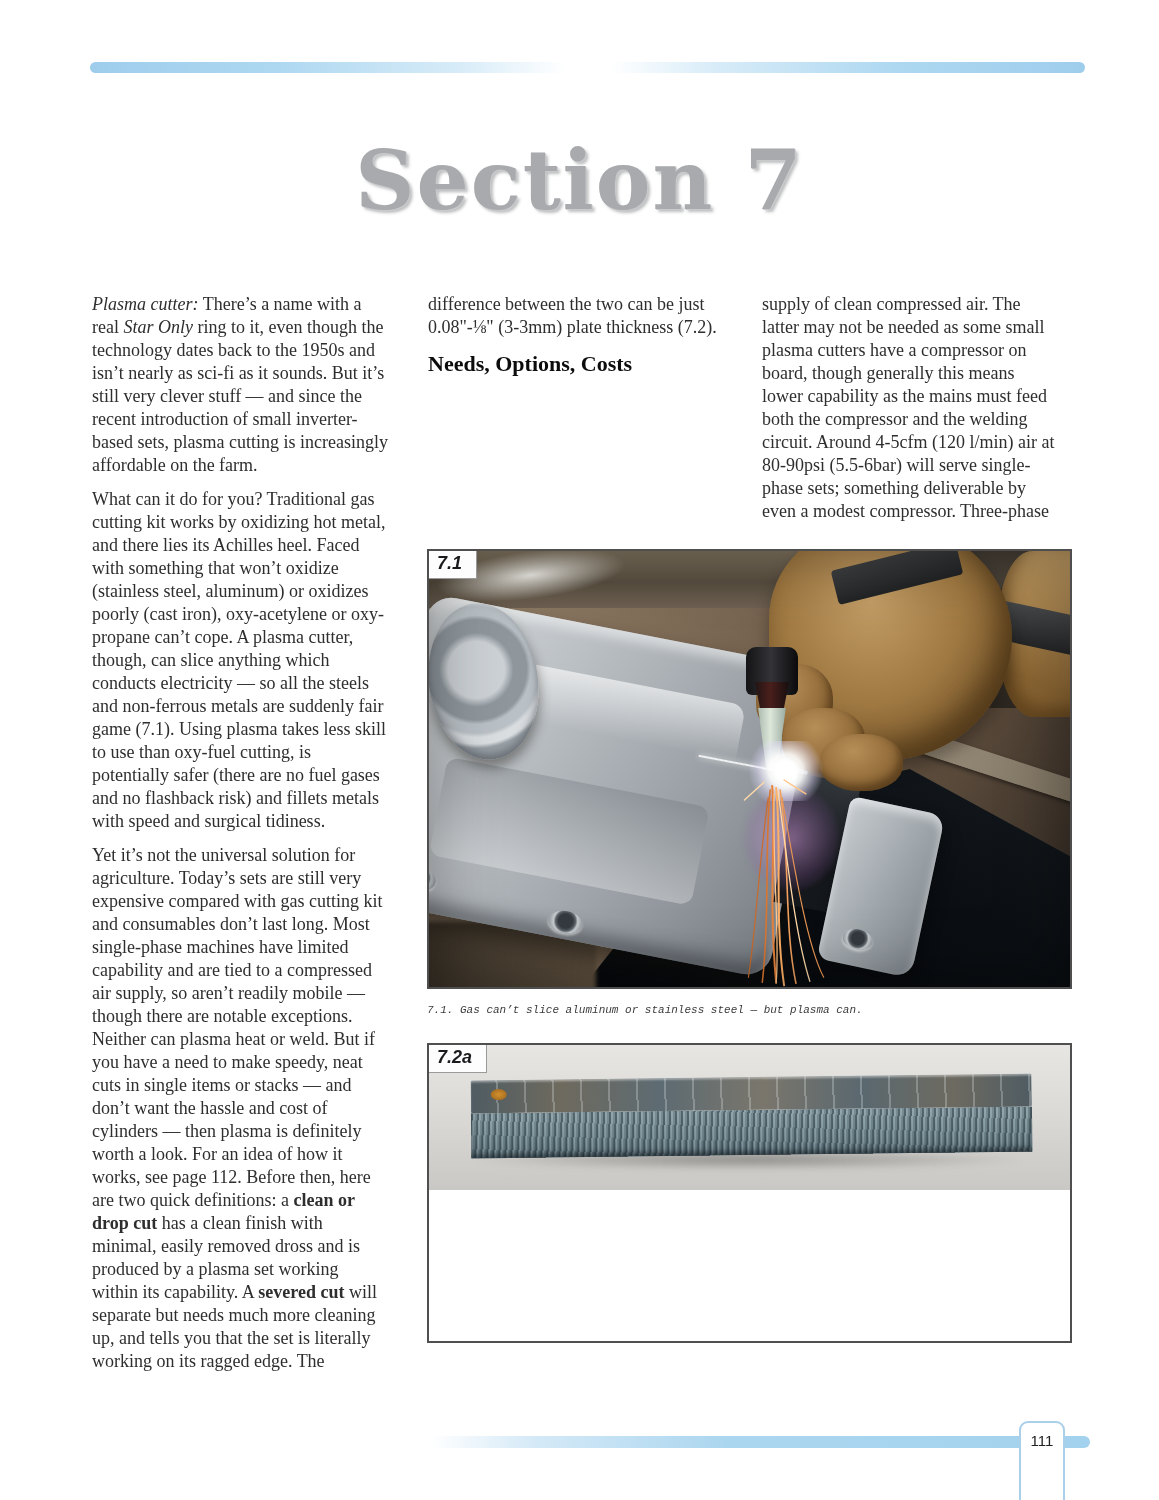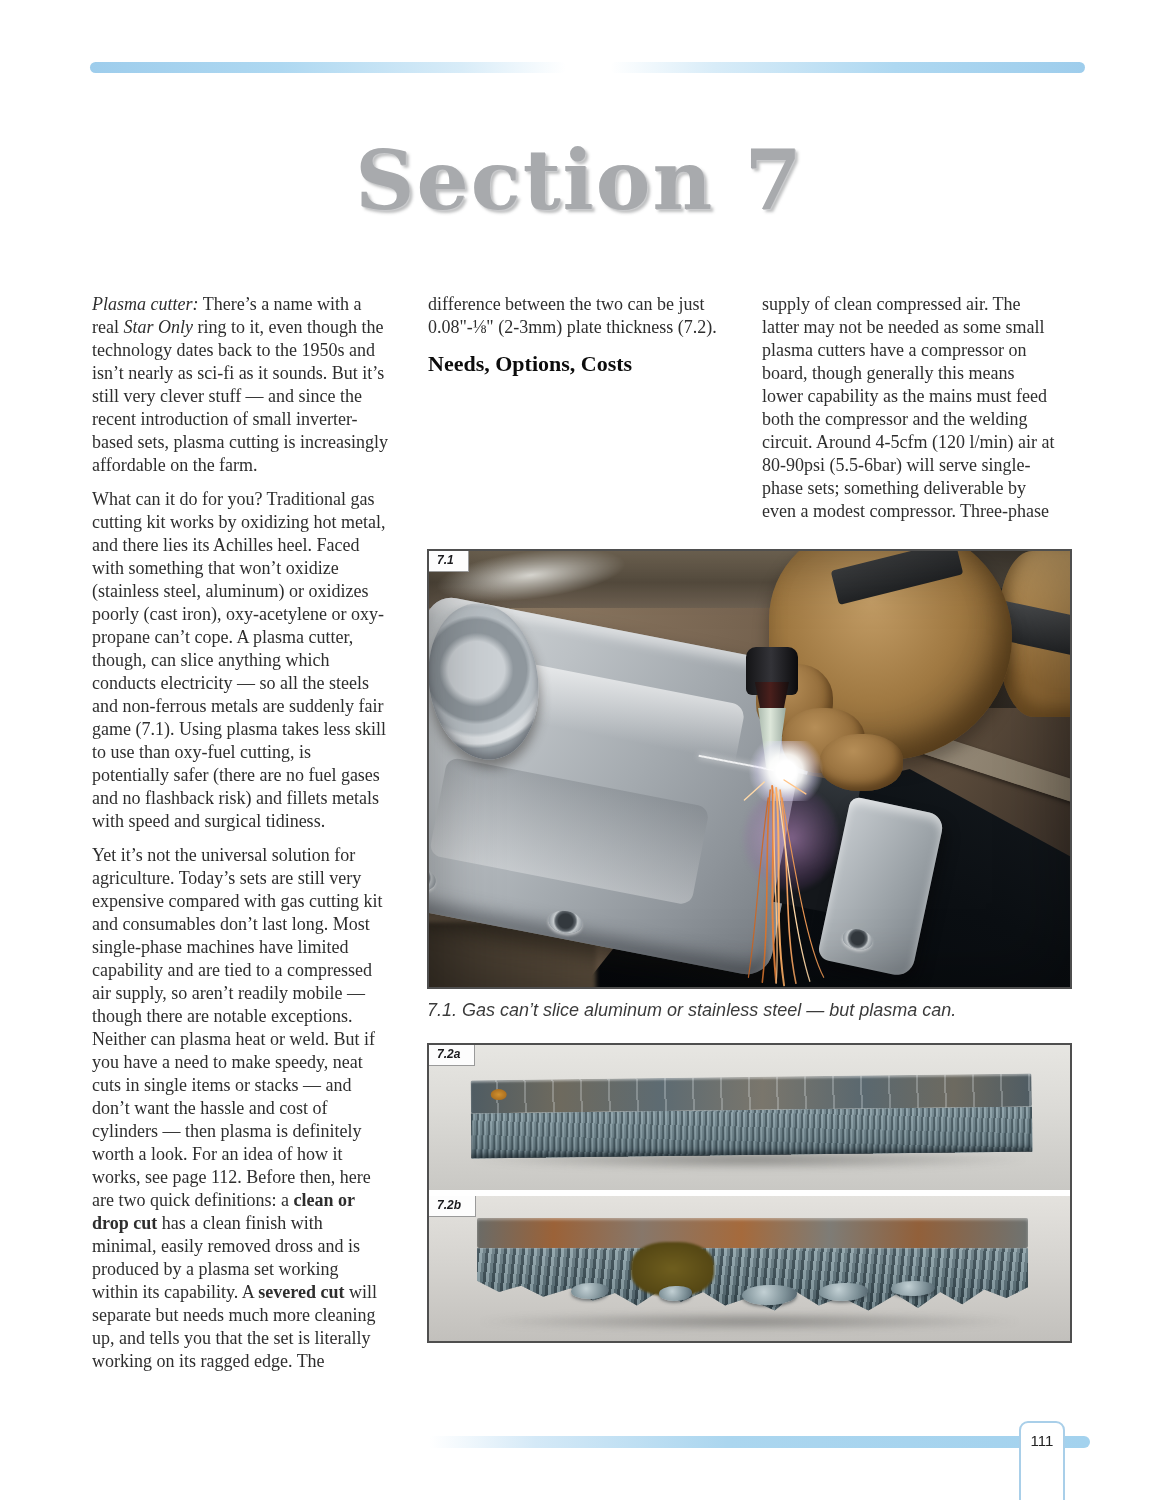"difference between the two can" span { text: 2-3mm -> 3-3mm }
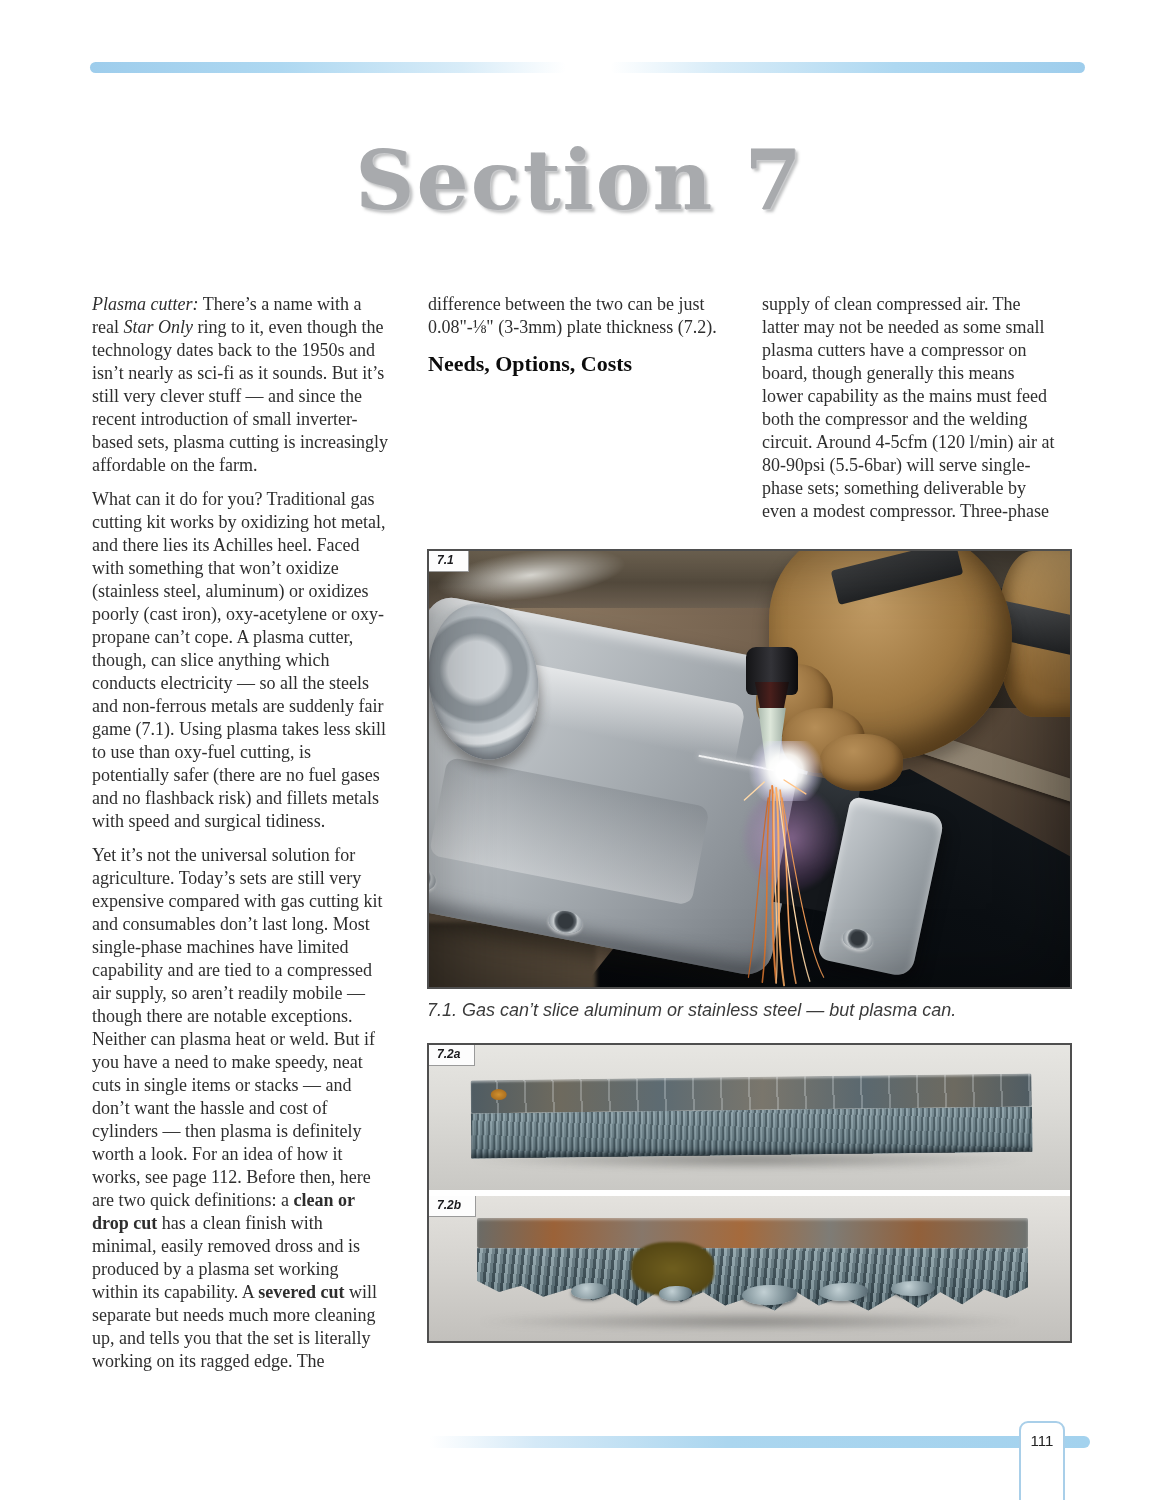"7.1" .figlabel { font-size: 12px -> 18px }
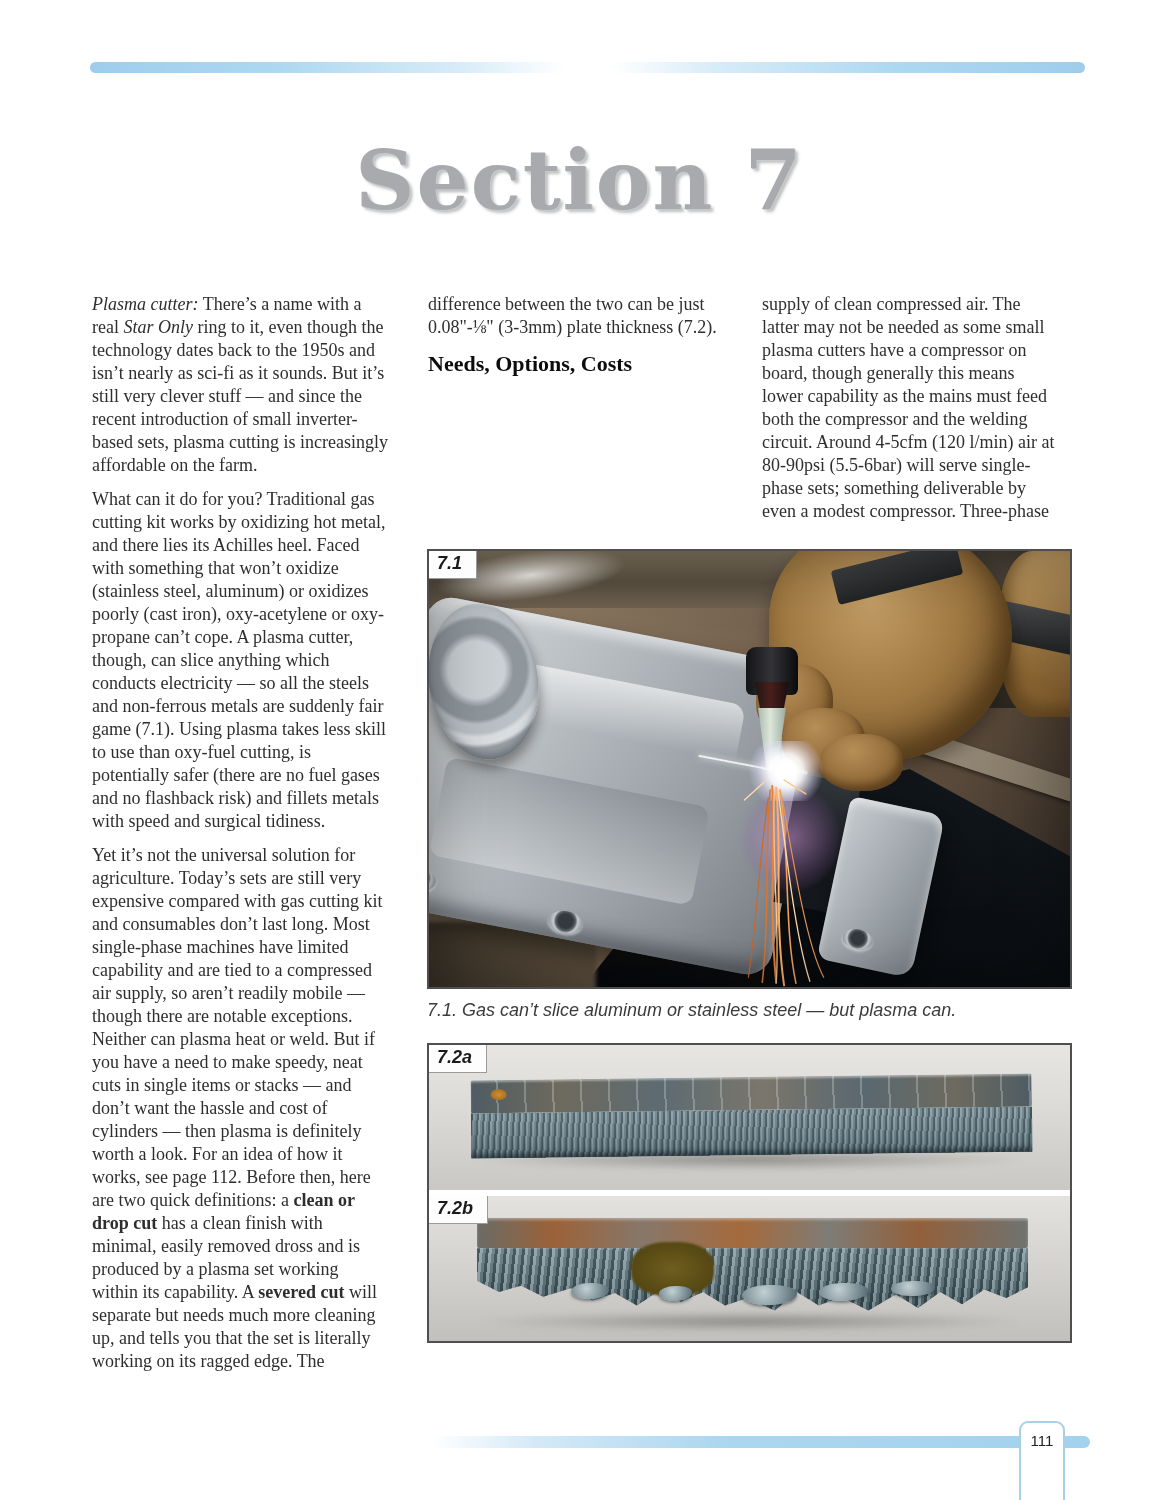"7.1. Gas can’t slice aluminum" .caption { font-family: Liberation Sans, sans-serif -> Liberation Mono, monospace; font-size: 18px -> 11px }
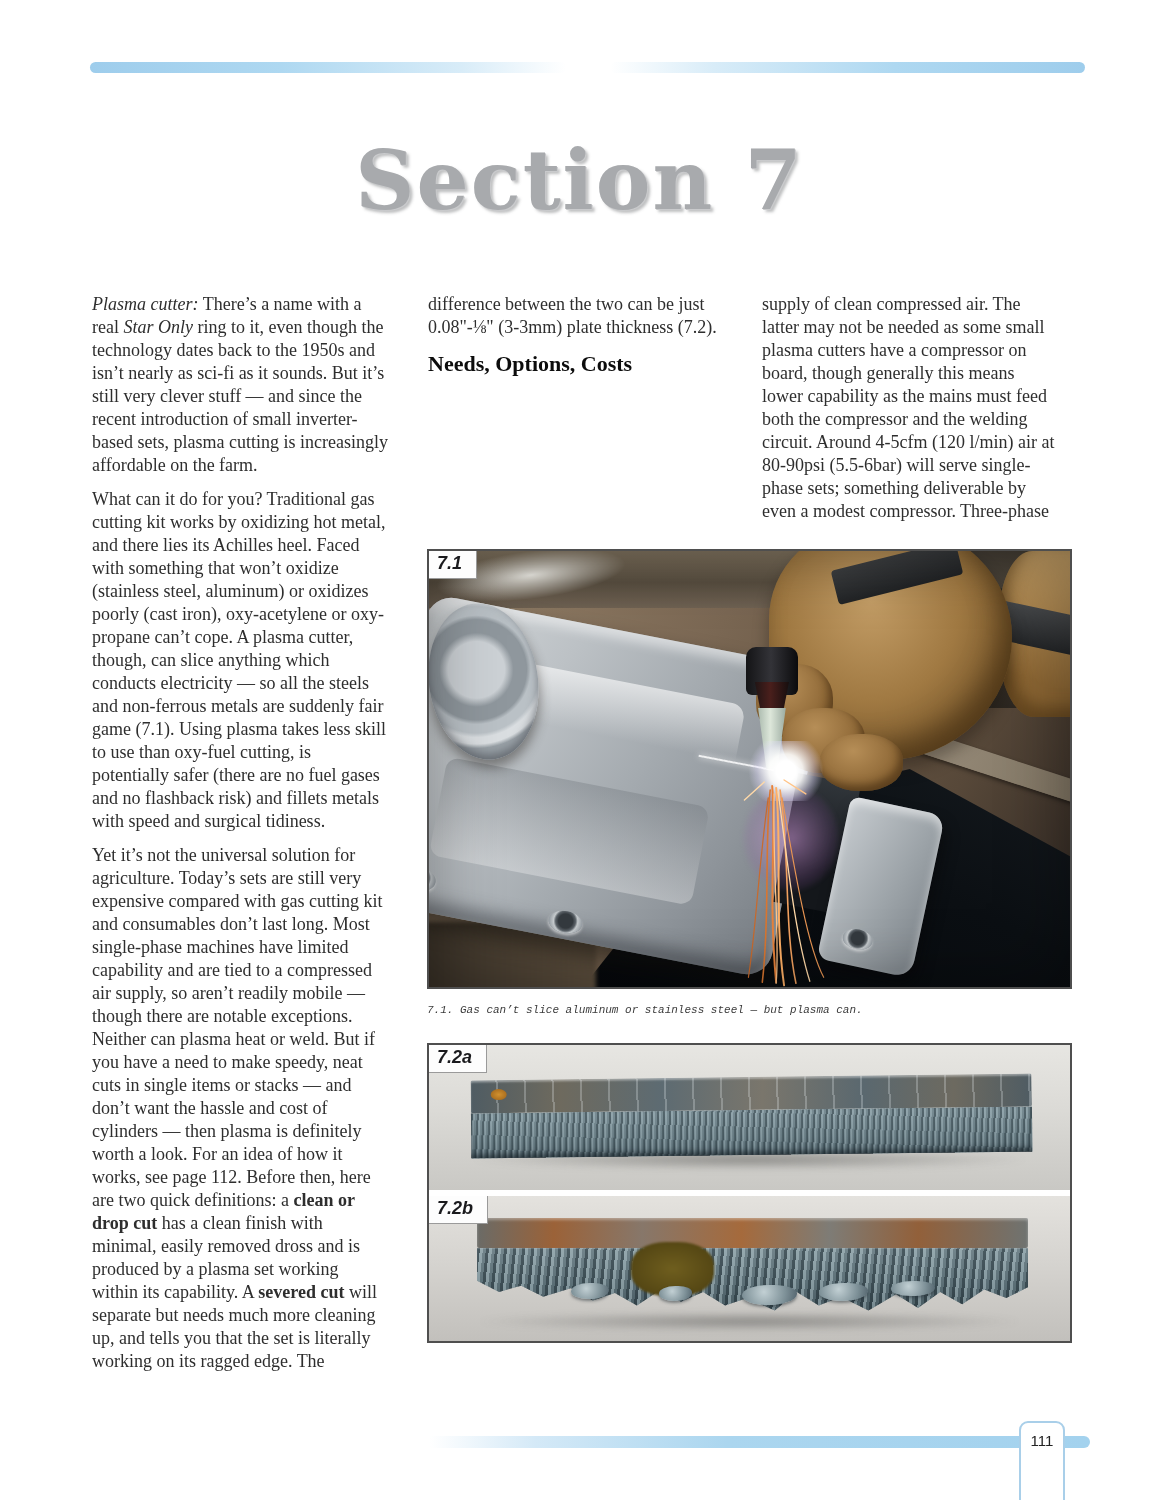"7.2b" div.subphoto { html: <div> <div></div> <div></div> <div> <div></div> <div></div> <div></div> <div></div> <div></div> <div></div> <div></div> <div></div> </div> <span>7.2b</span> </div> -> none }
